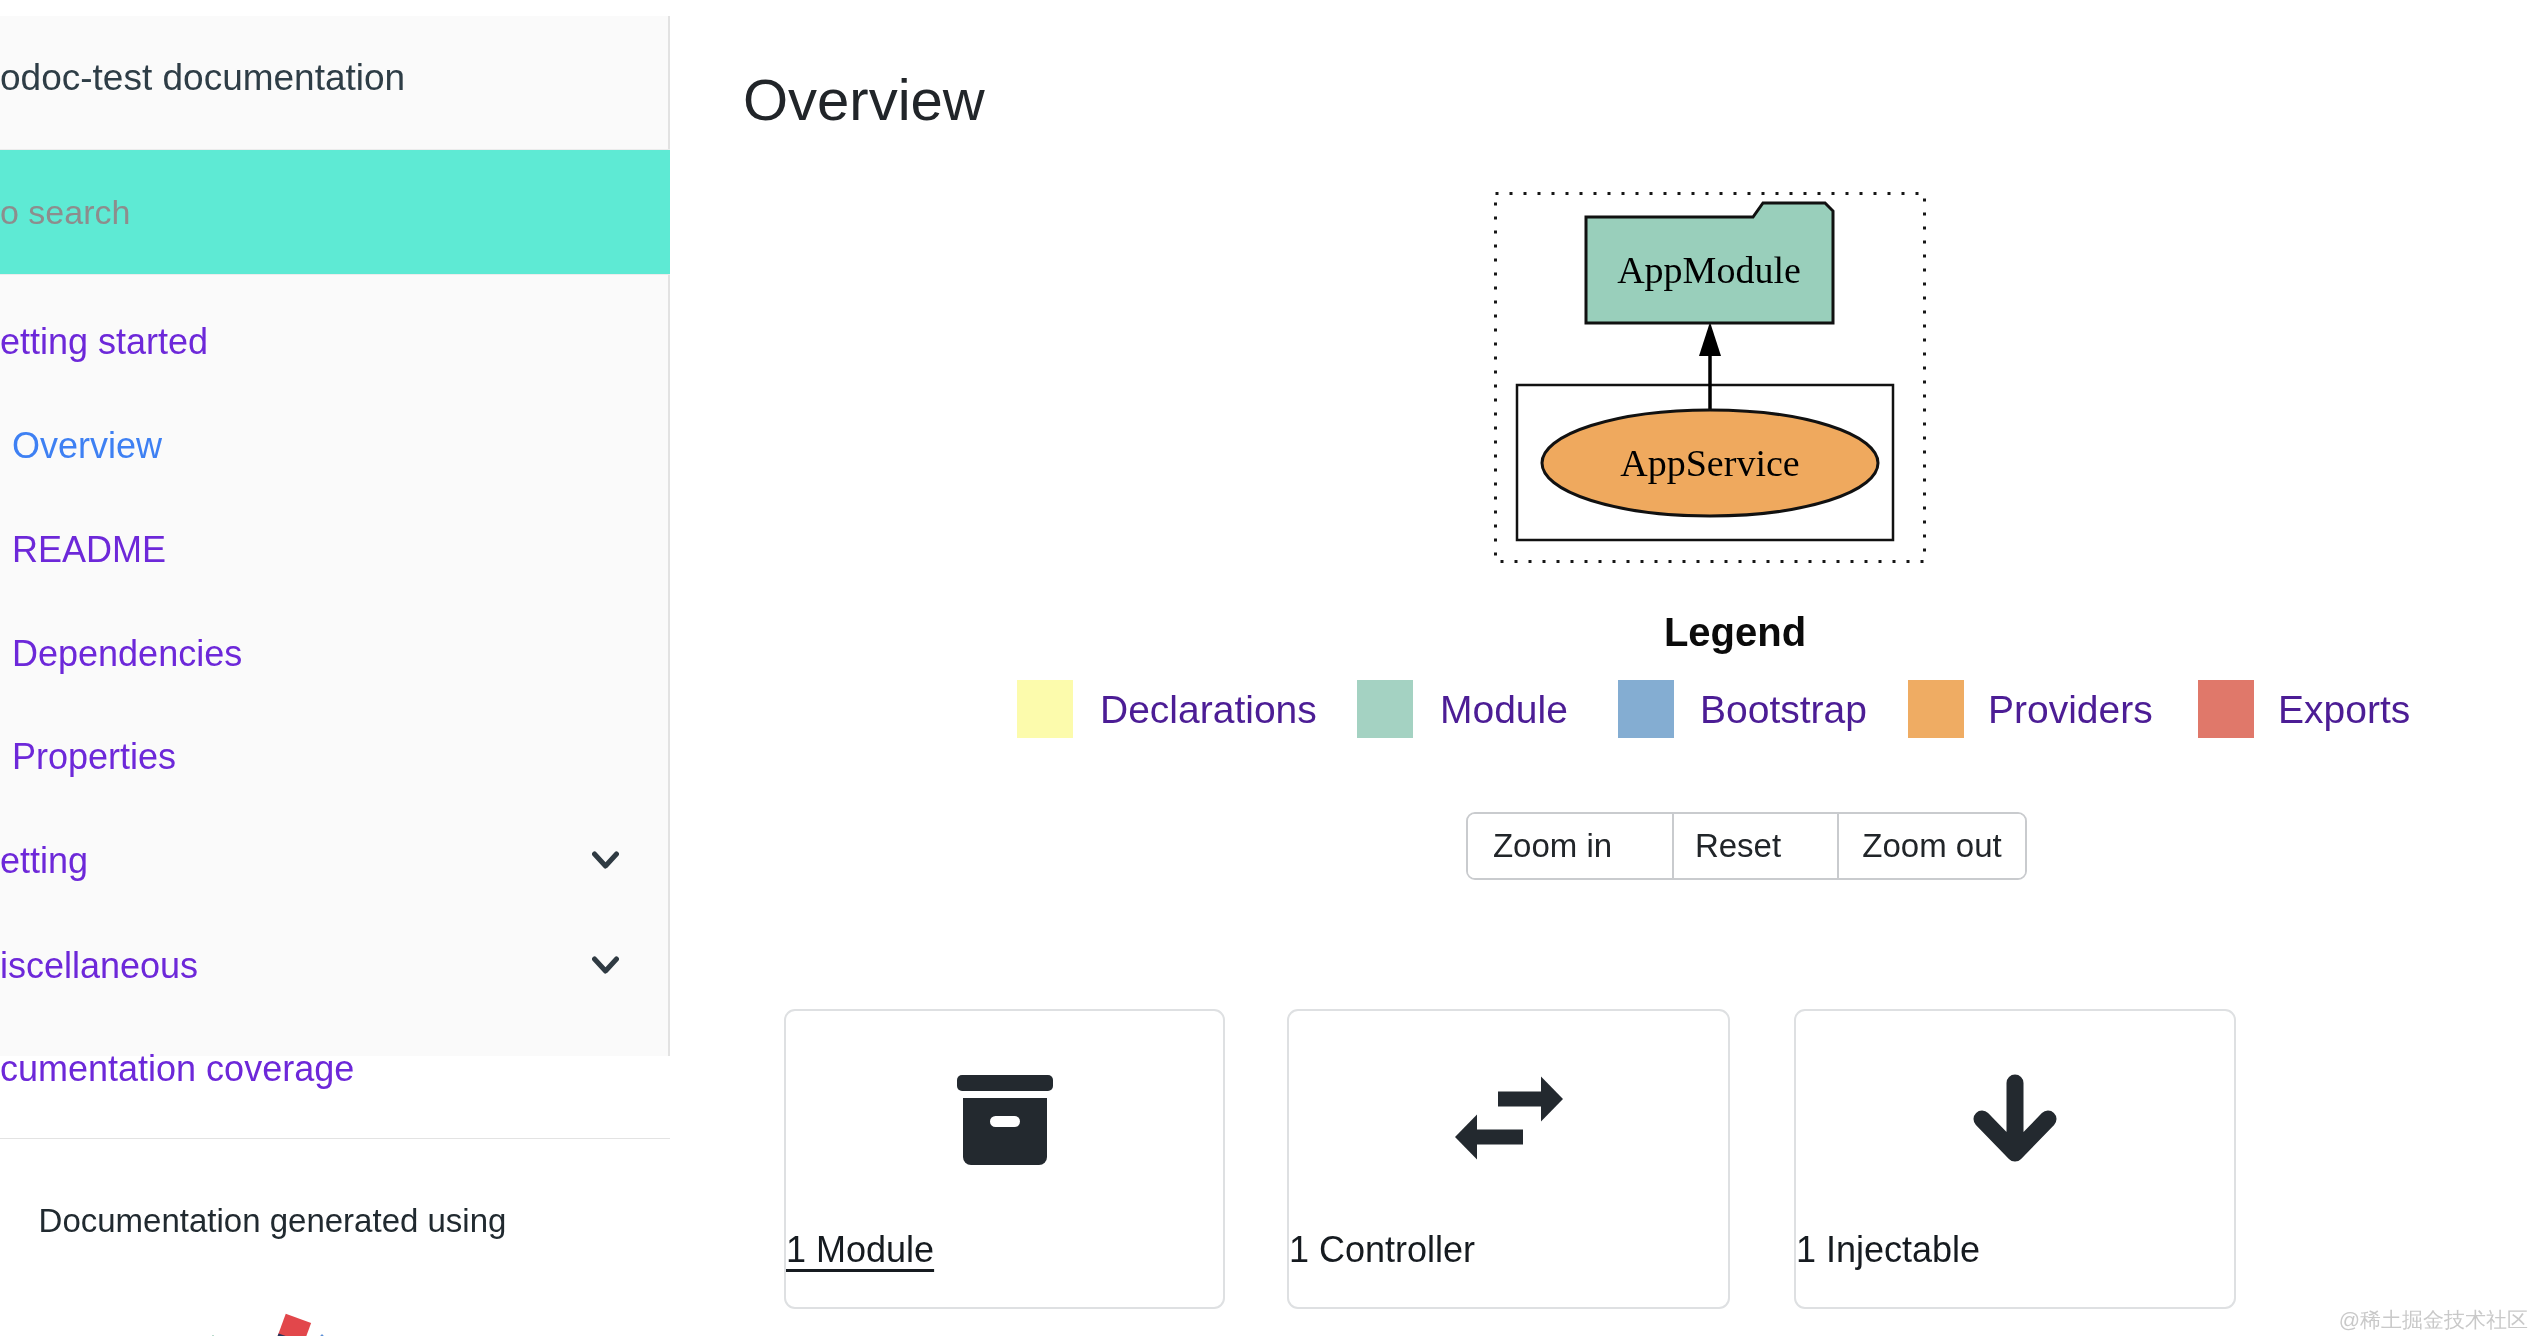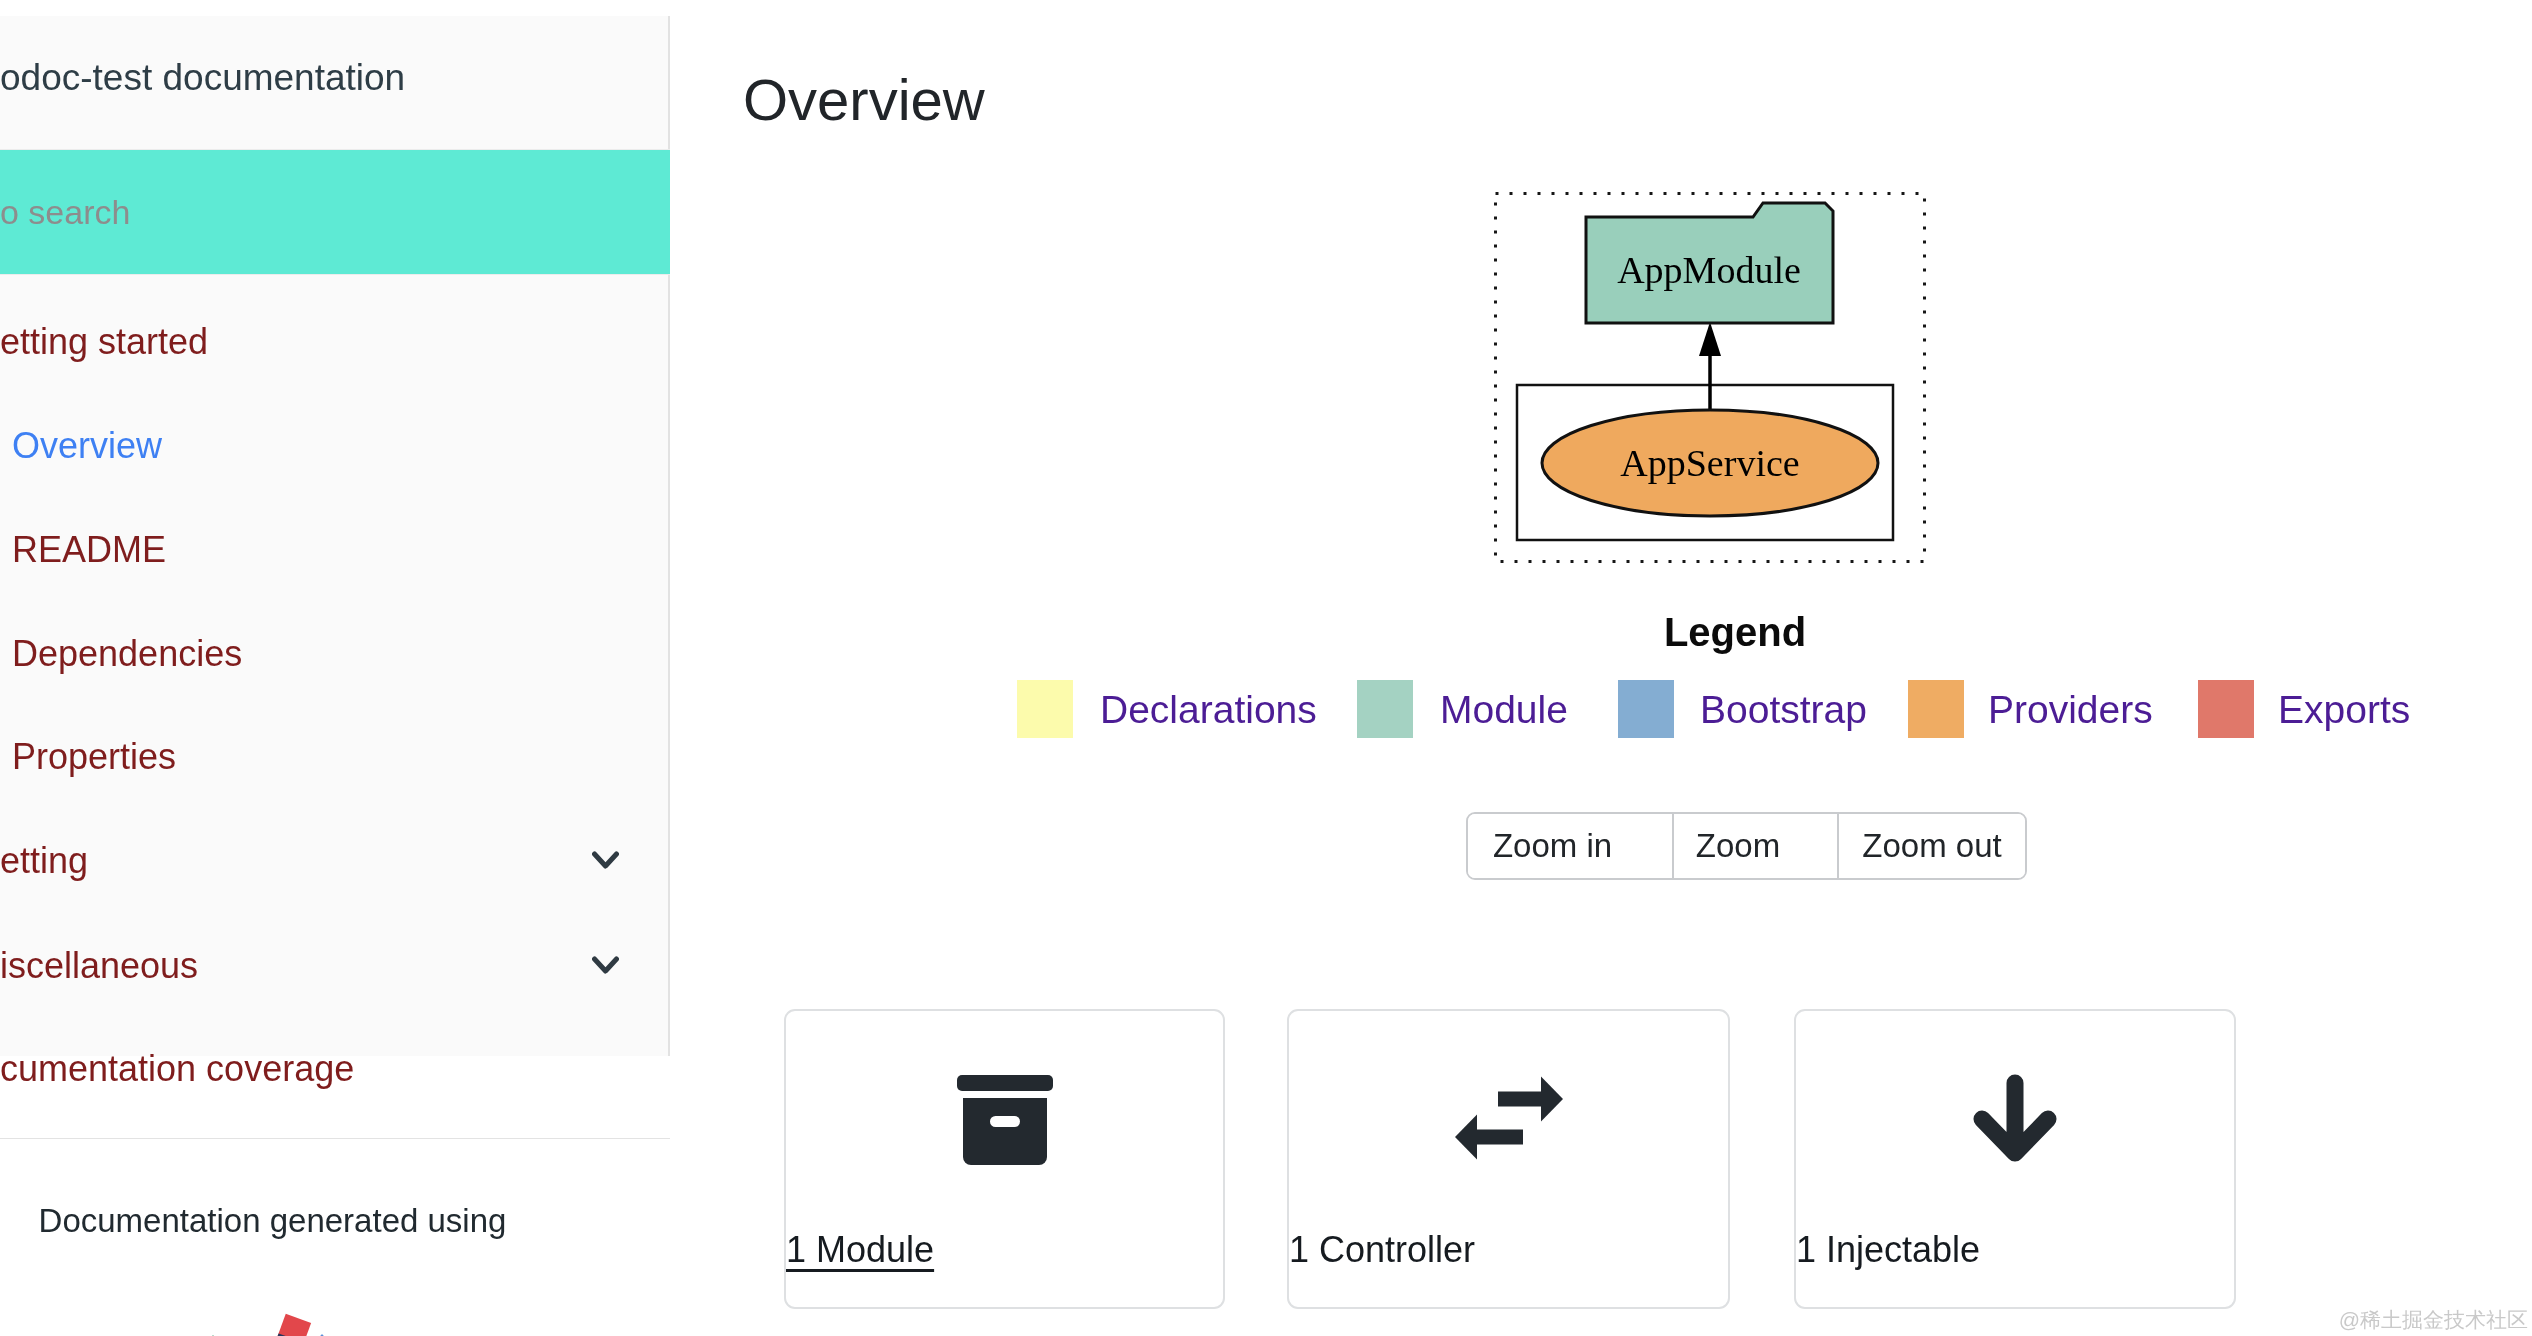"etting started" .nav-item { color: #7f1d1d -> #6d28d9 }
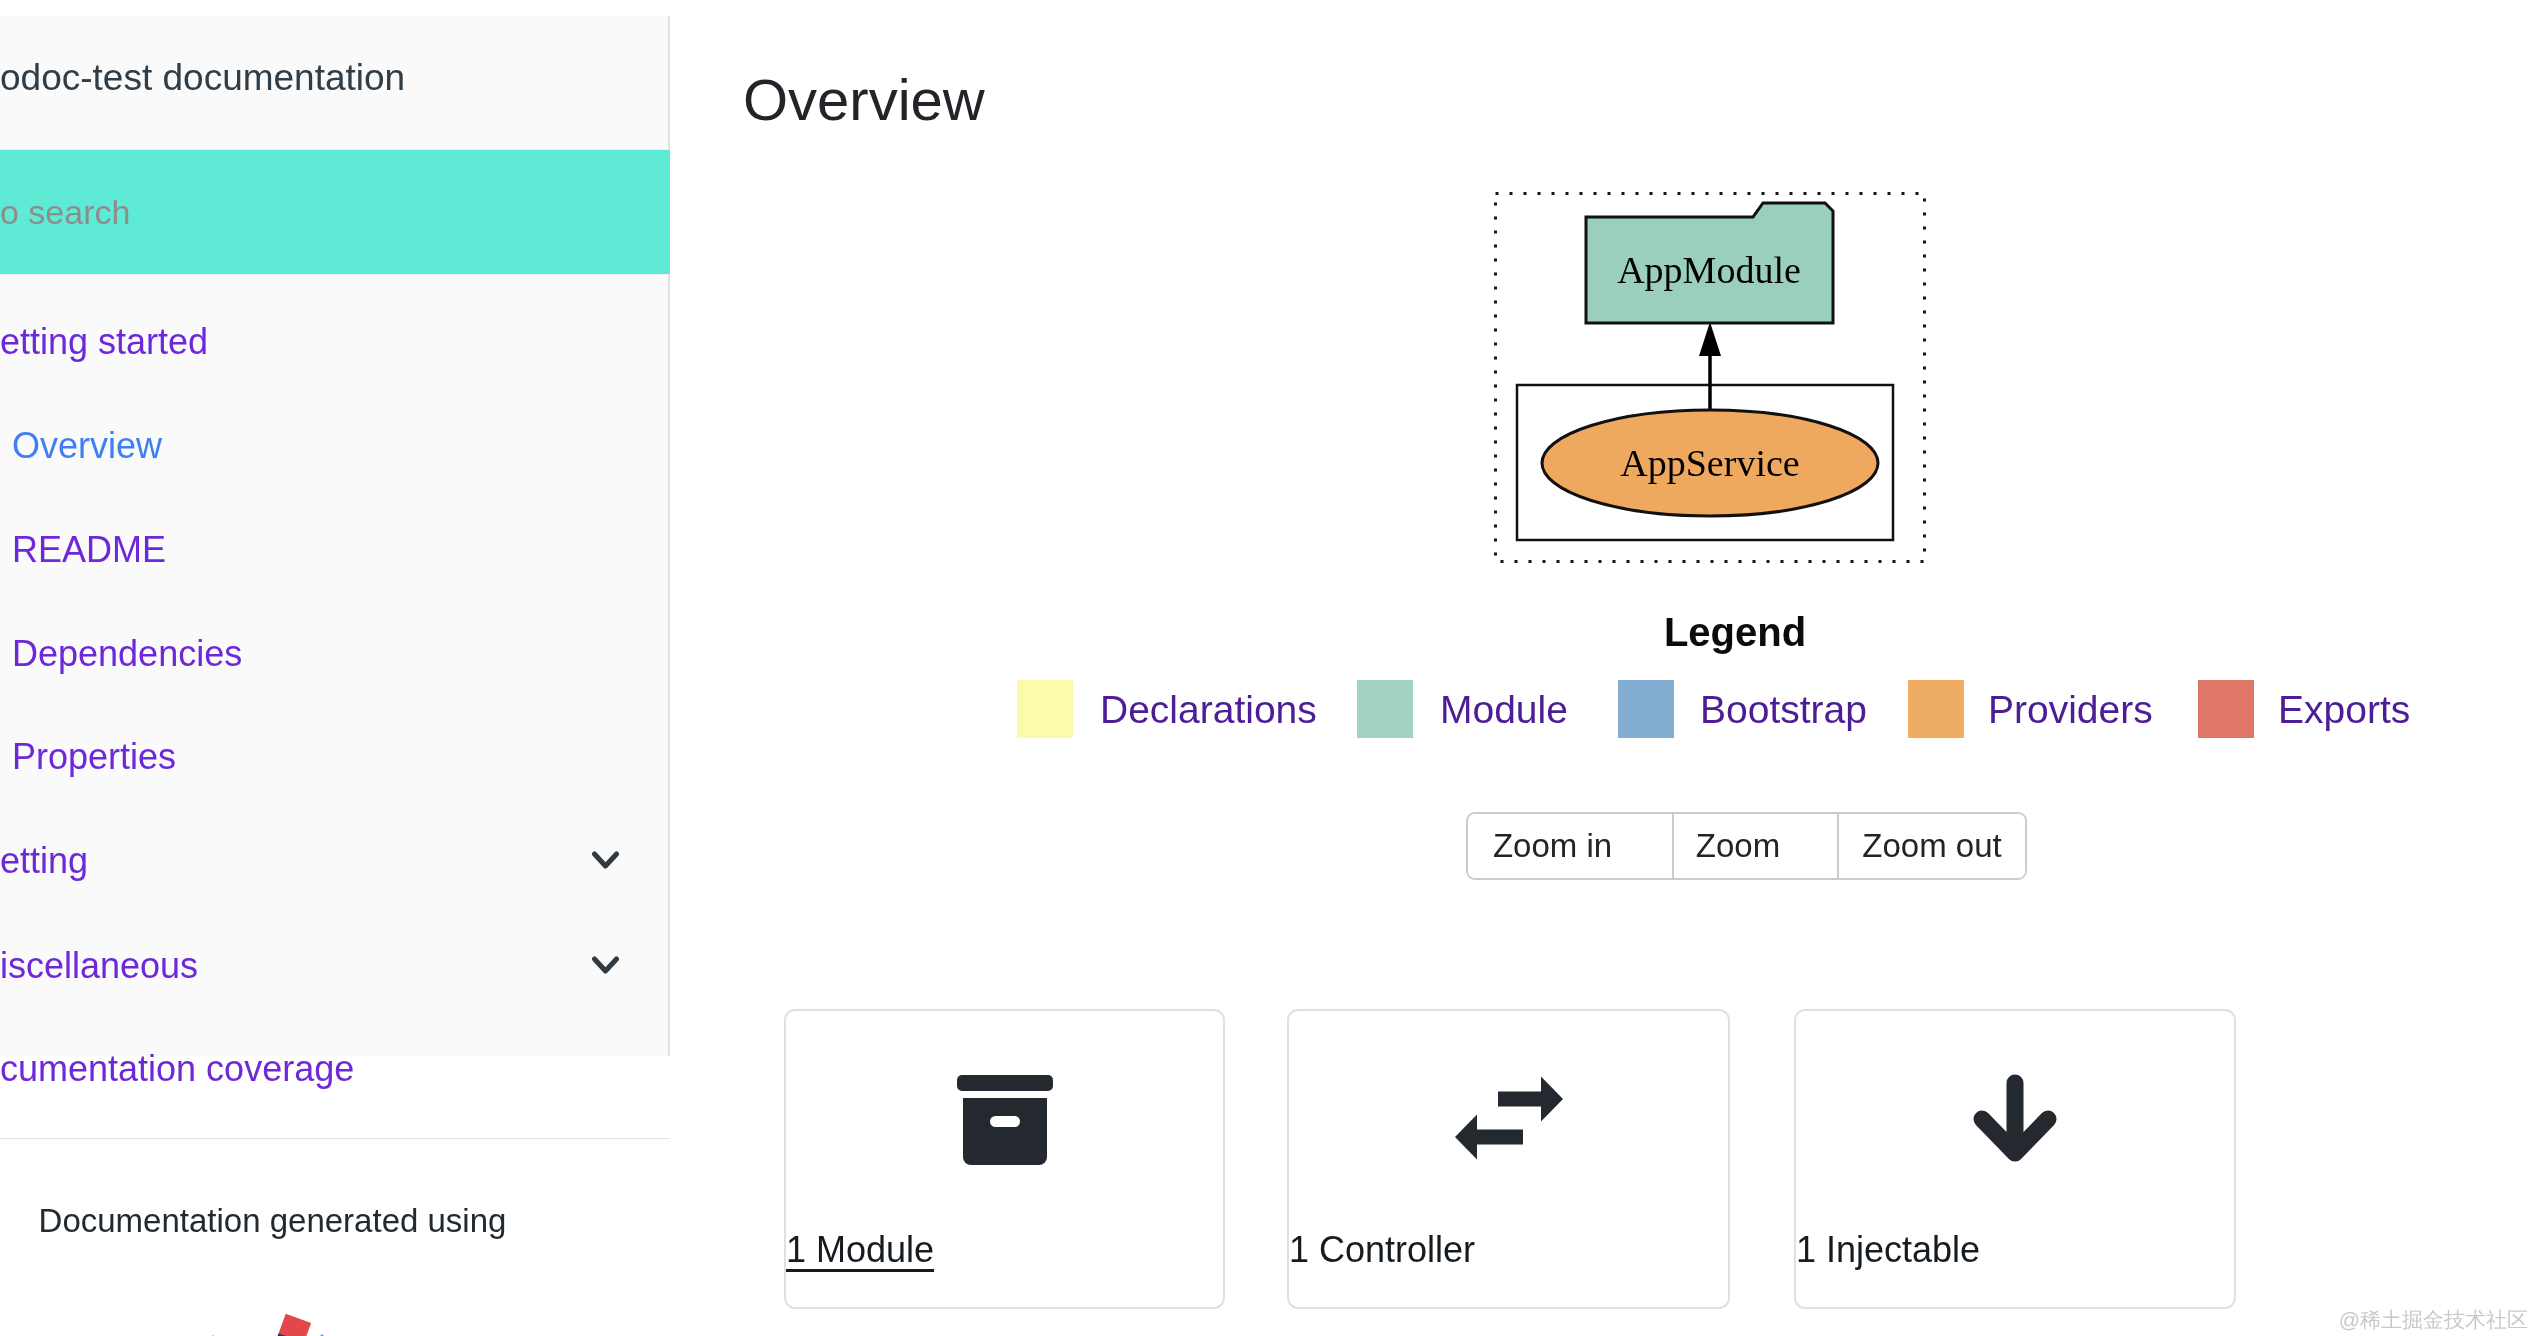"Zoom" button.btn { text: Zoom -> Reset }
